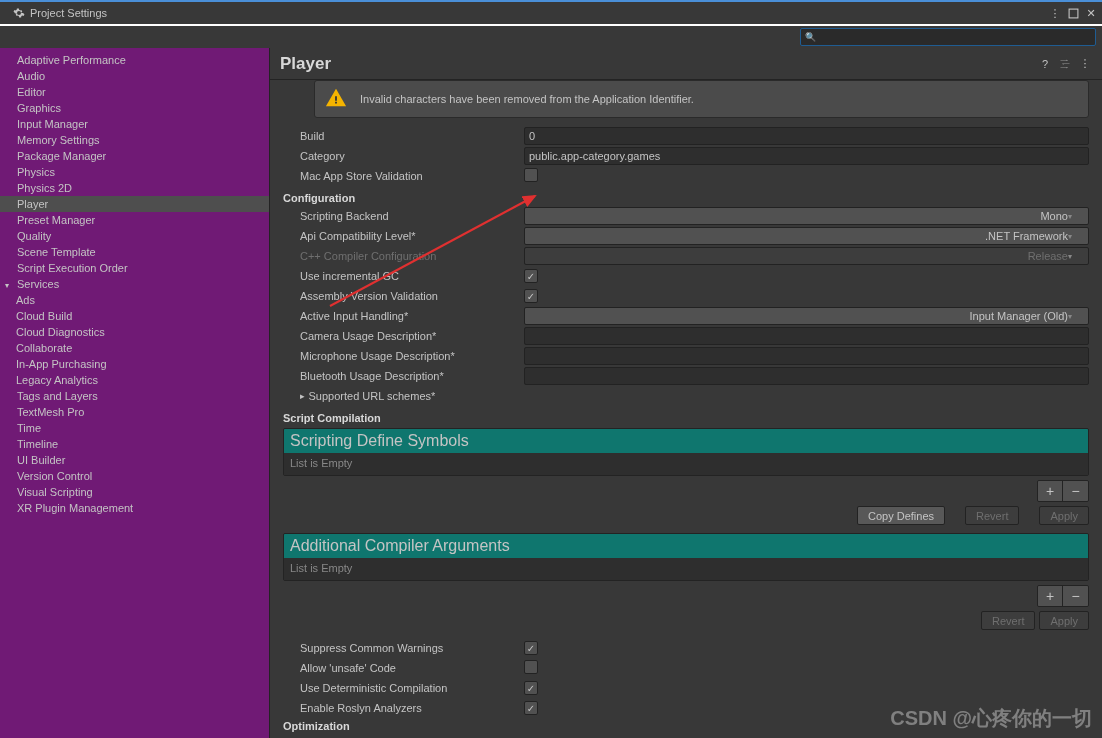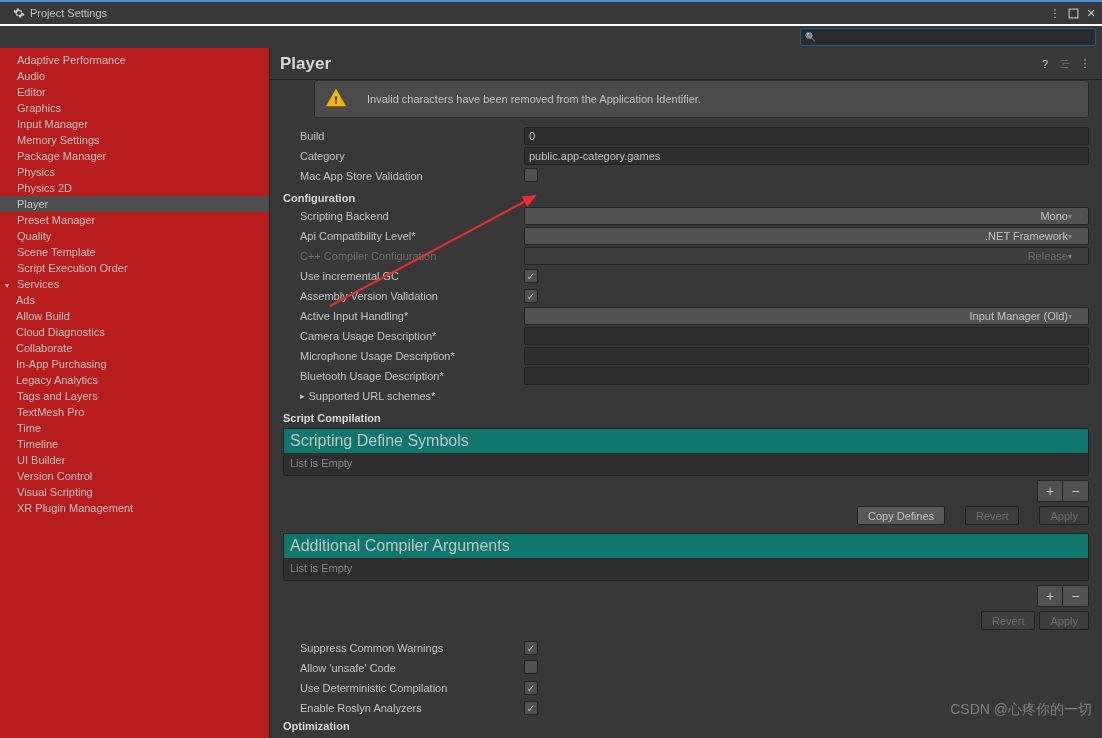"Adaptive Performance" .sidebar { background: #b91c1c -> #701a75 }
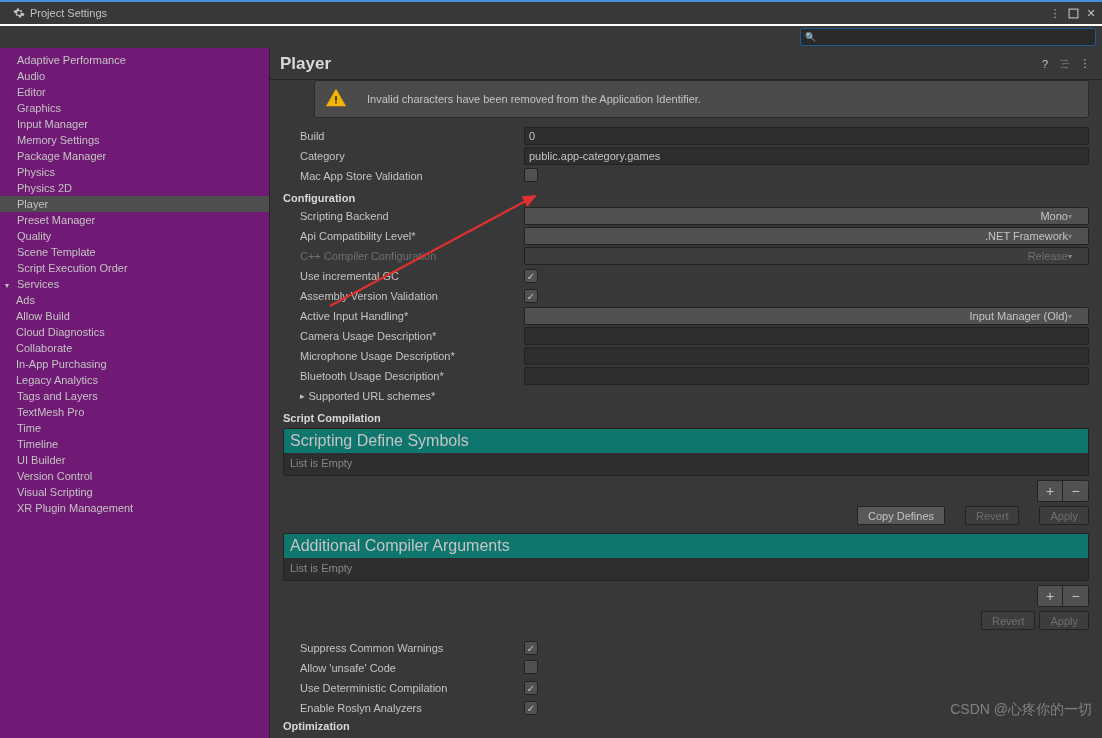"Invalid characters have been removed" .warning-box { gap: 20px -> 13px }
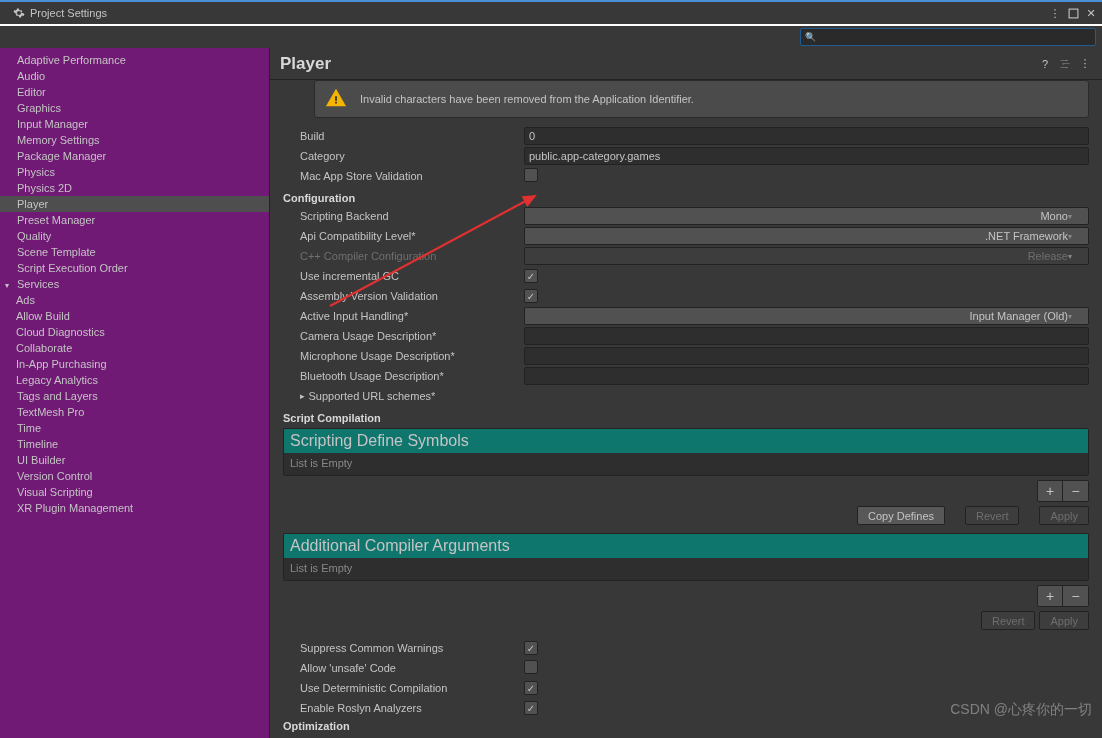"Allow Build" div.sb-item { text: Allow -> Cloud }
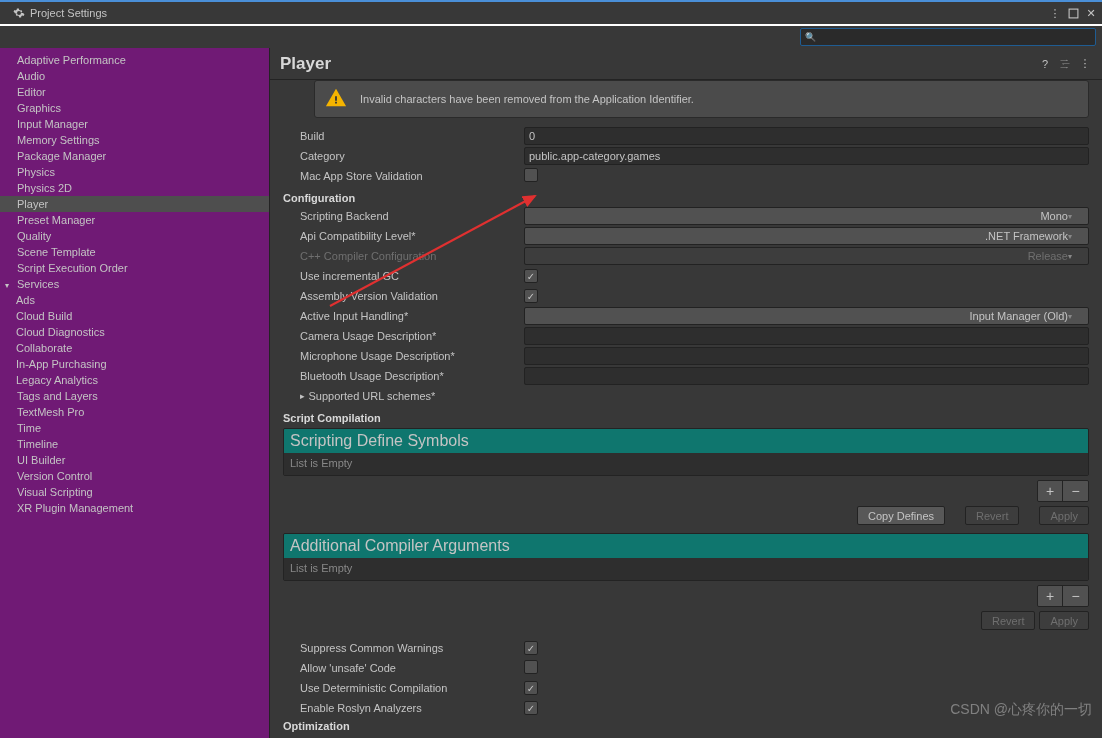"CSDN @心疼你的一切" .watermark { bottom: 19px -> 6px; font-size: 14px -> 20px; font-weight: 400 -> 700 }
